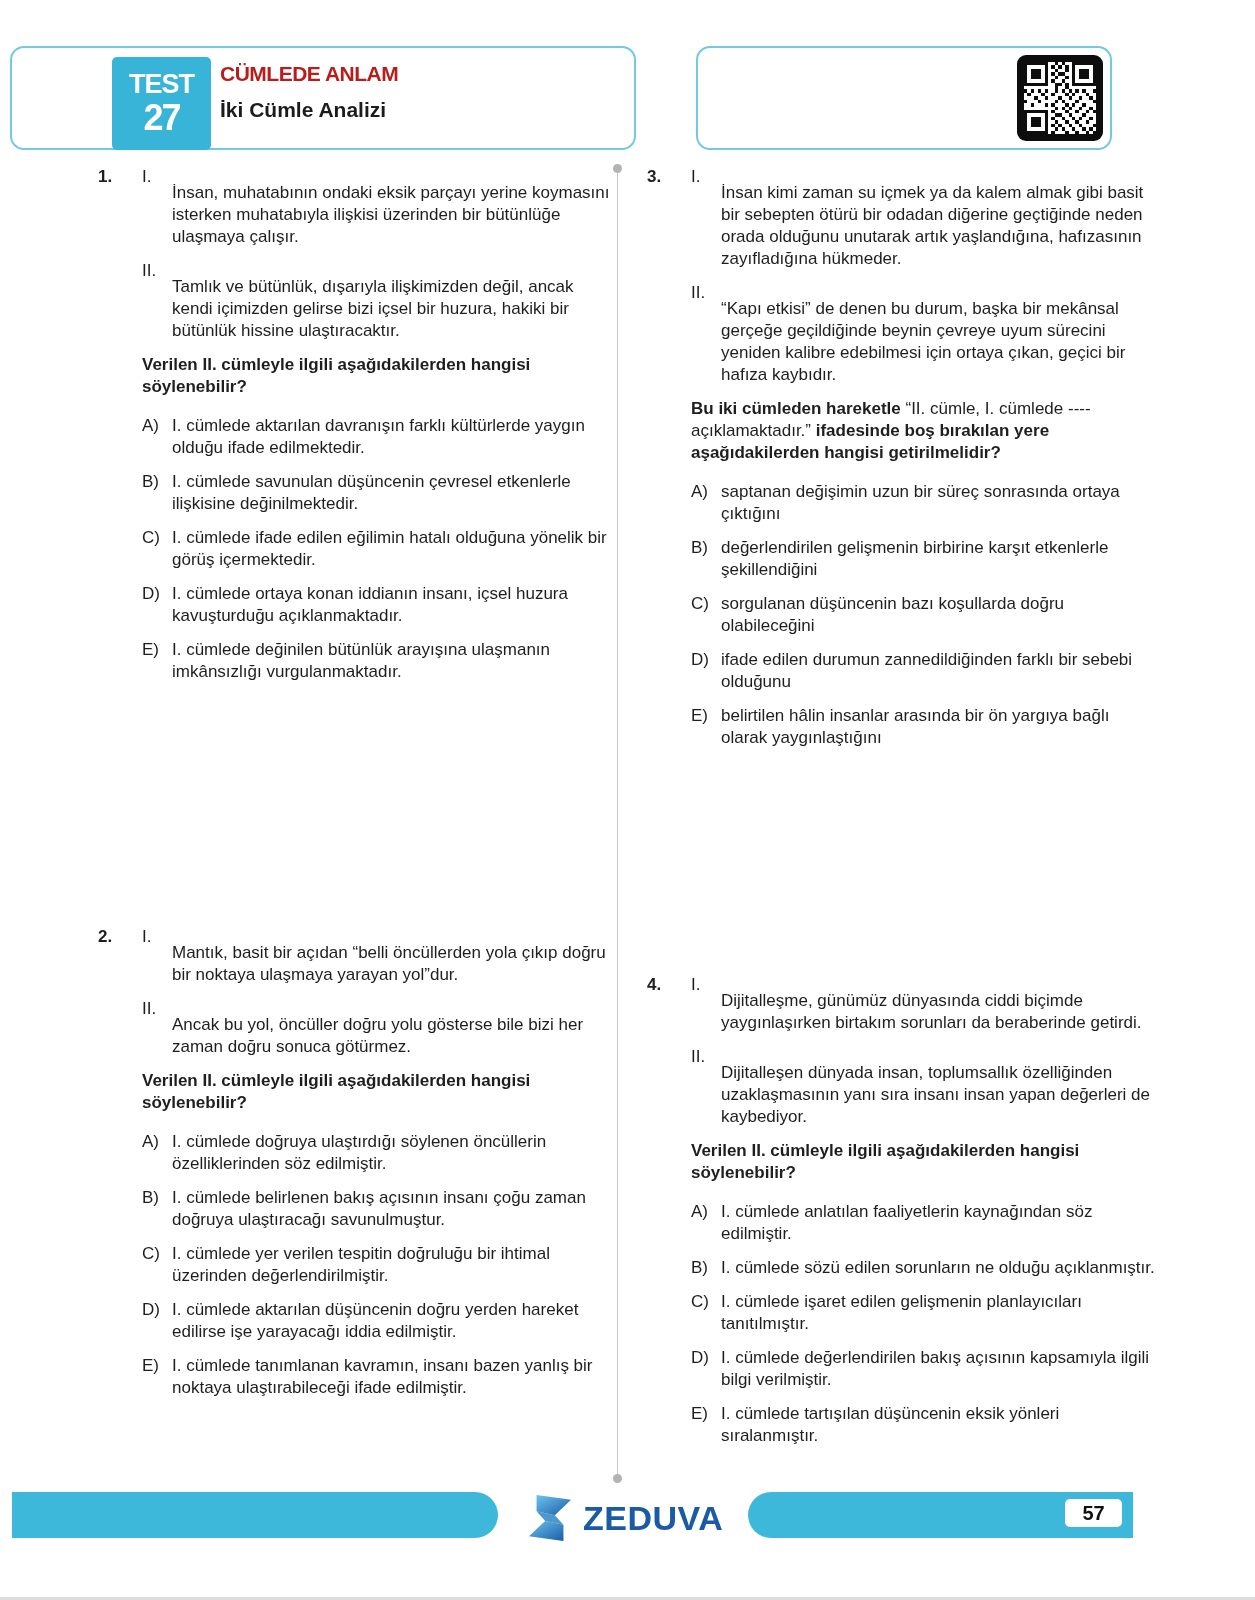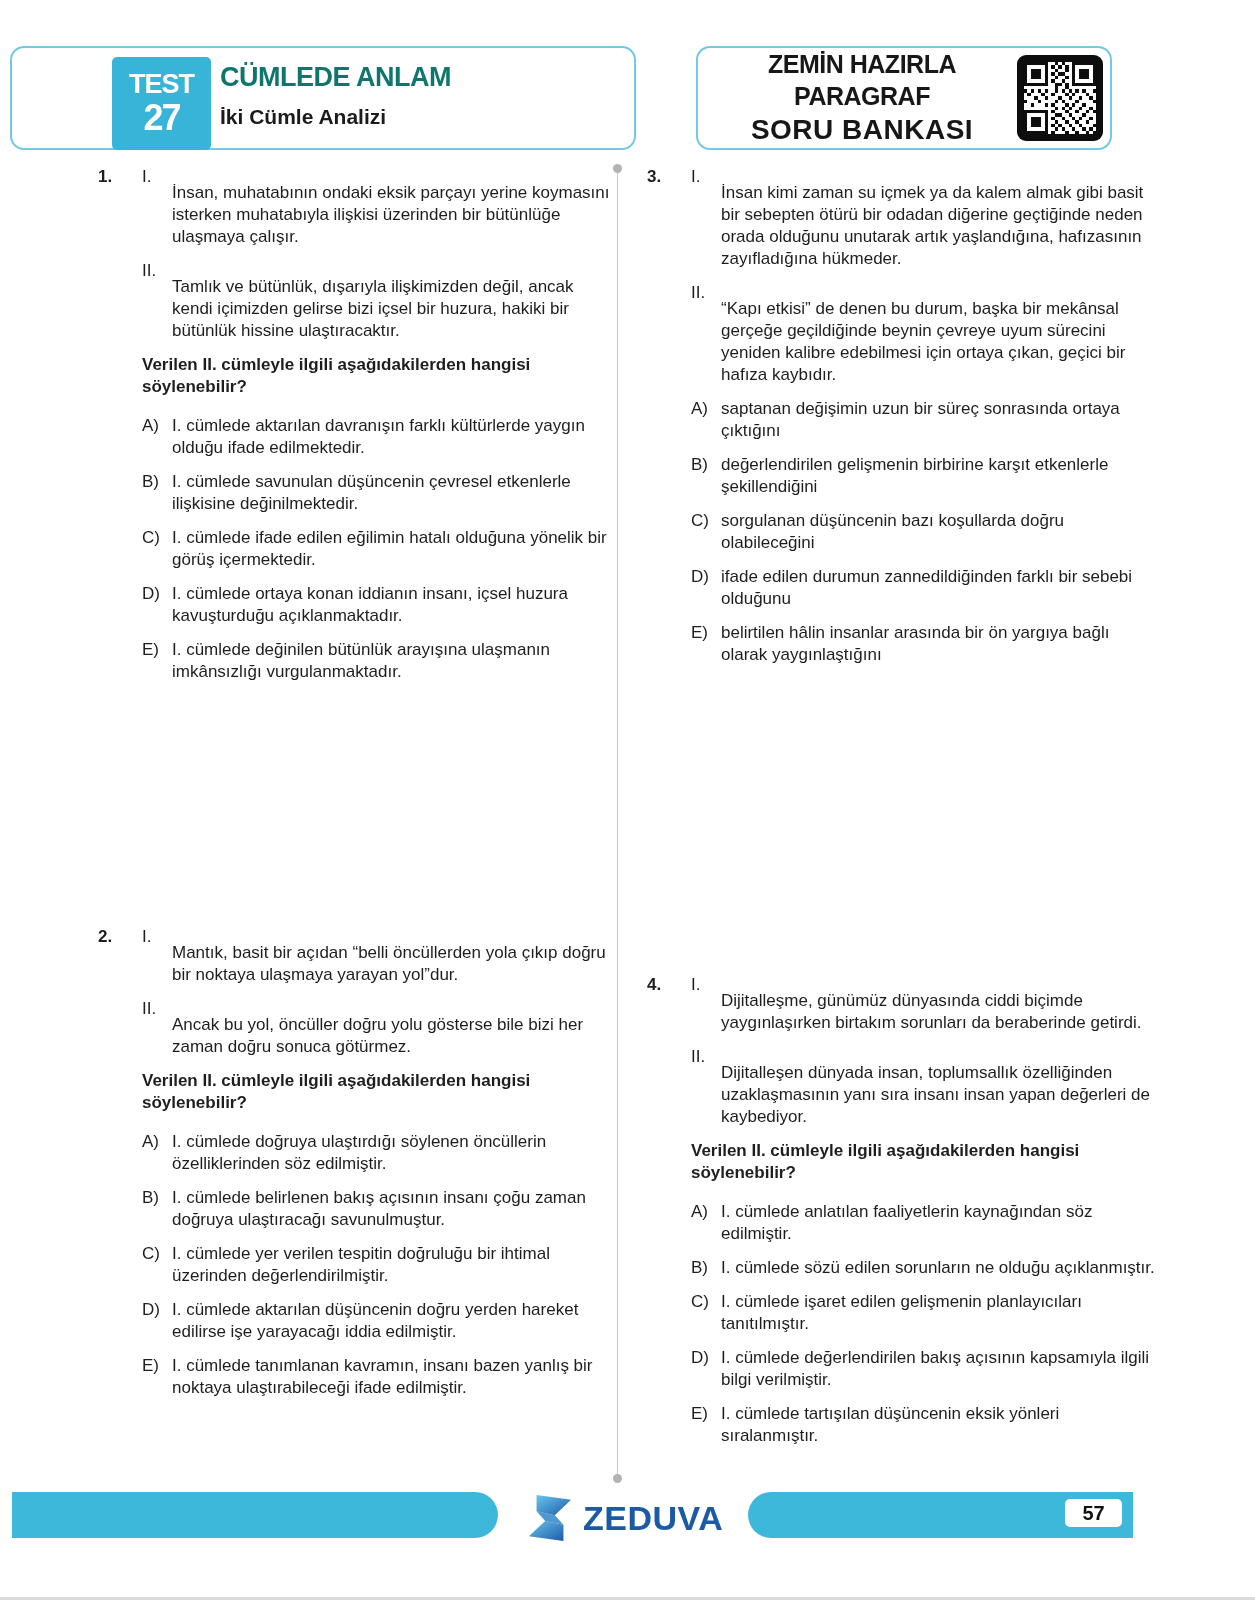"CÜMLEDE ANLAM" .hdr-title { color: #0f766e -> #b91c1c; font-size: 27px -> 21px }
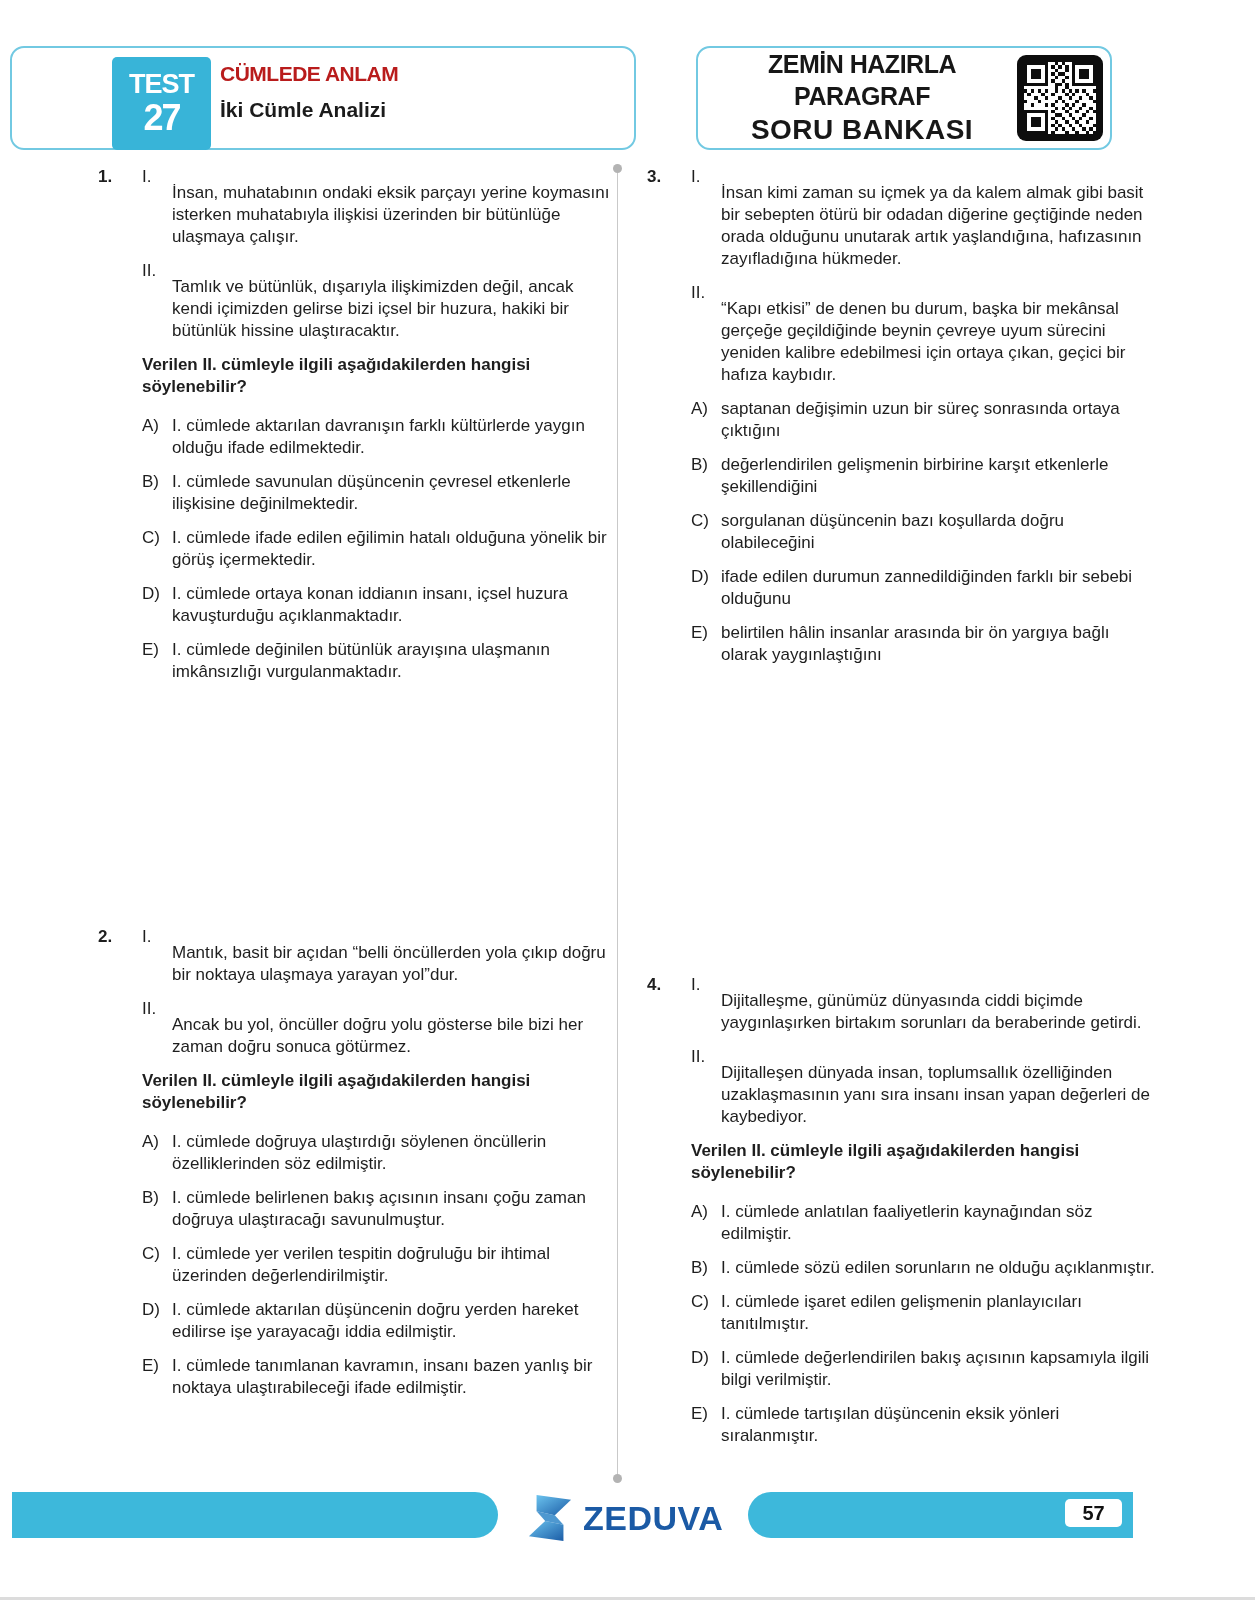"ZEMİN HAZIRLA PARAGRAF" div.hdr-right-text { html: <div> <div>ZEMİN HAZIRLA PARAGRAF</div> <div>SORU BANKASI</div> </div> -> none }
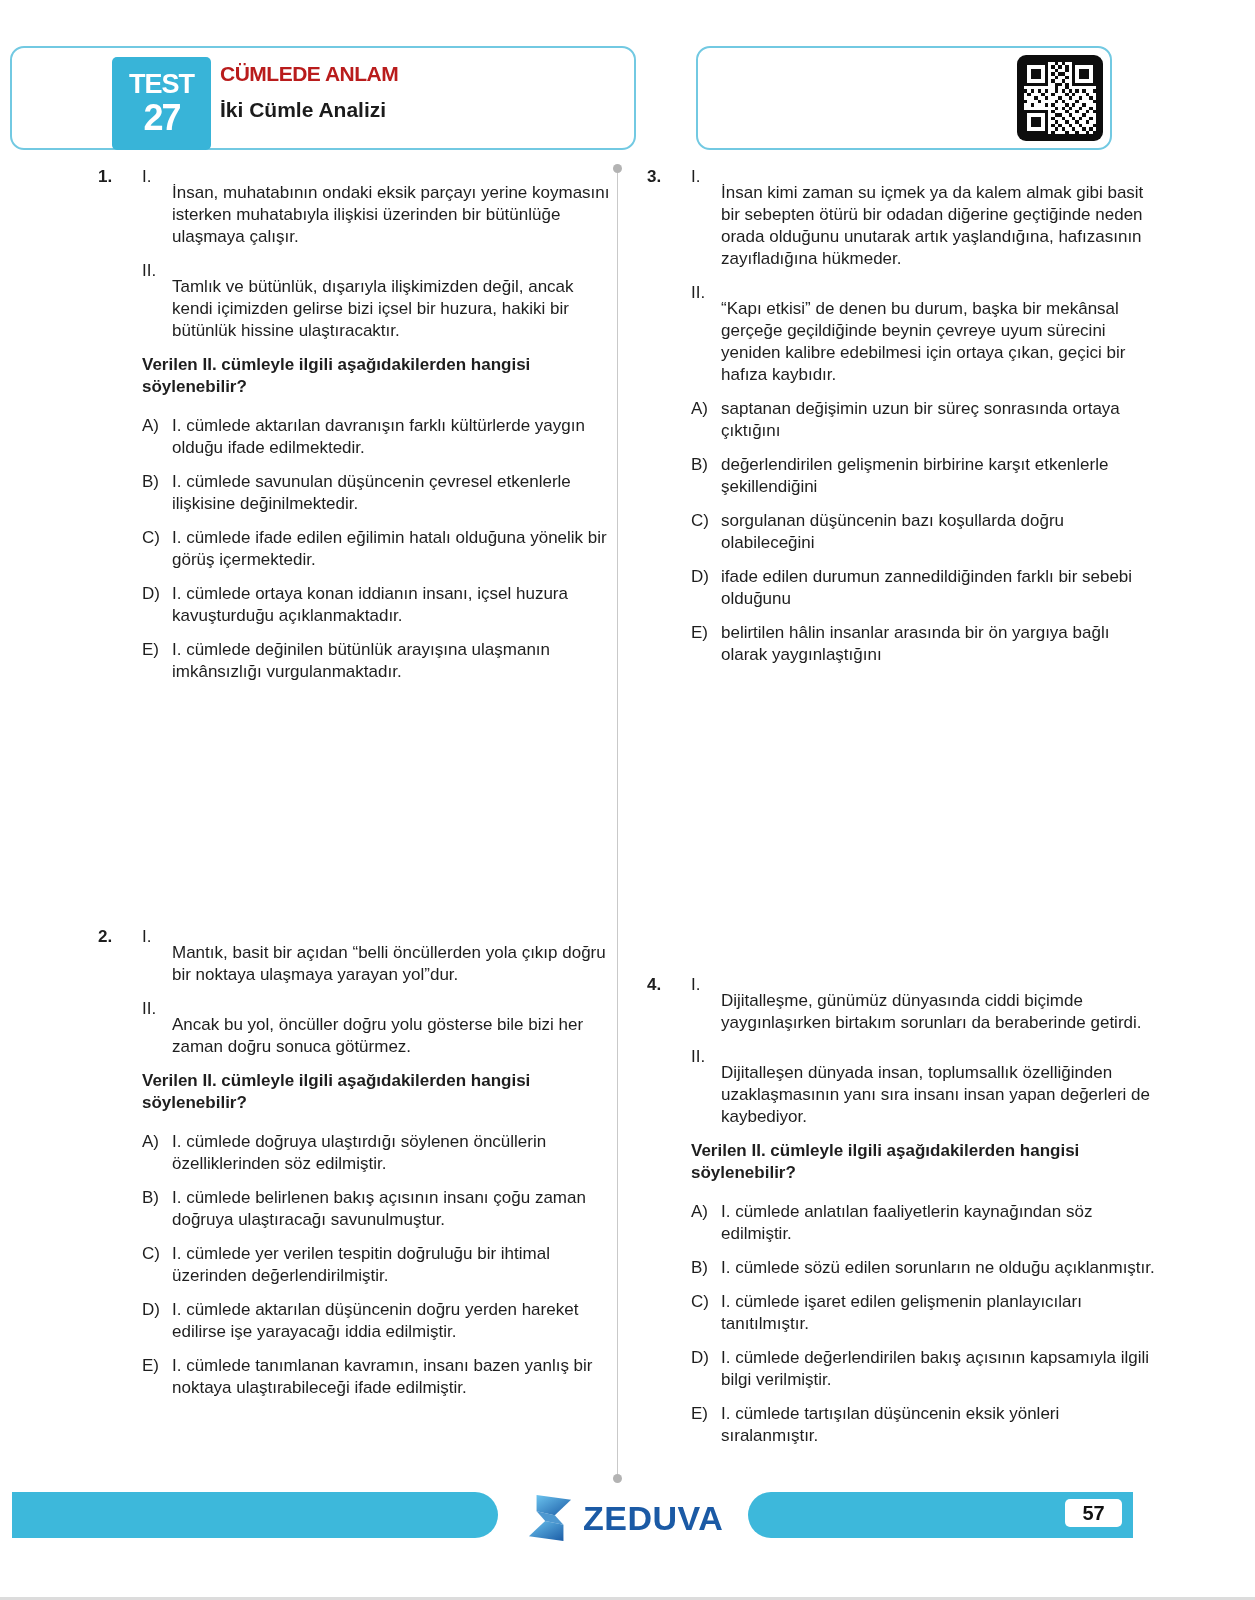"Bu iki cümleden hareketle “II." div.stem { html: none -> <div><span>Bu iki cümleden hareketle</span><span> “II. cümle, I. cümlede ---- açıklamaktadır.” </span><span>ifadesinde boş bırakılan yere aşağıdakilerden hangisi getirilmelidir?</span></div> }
